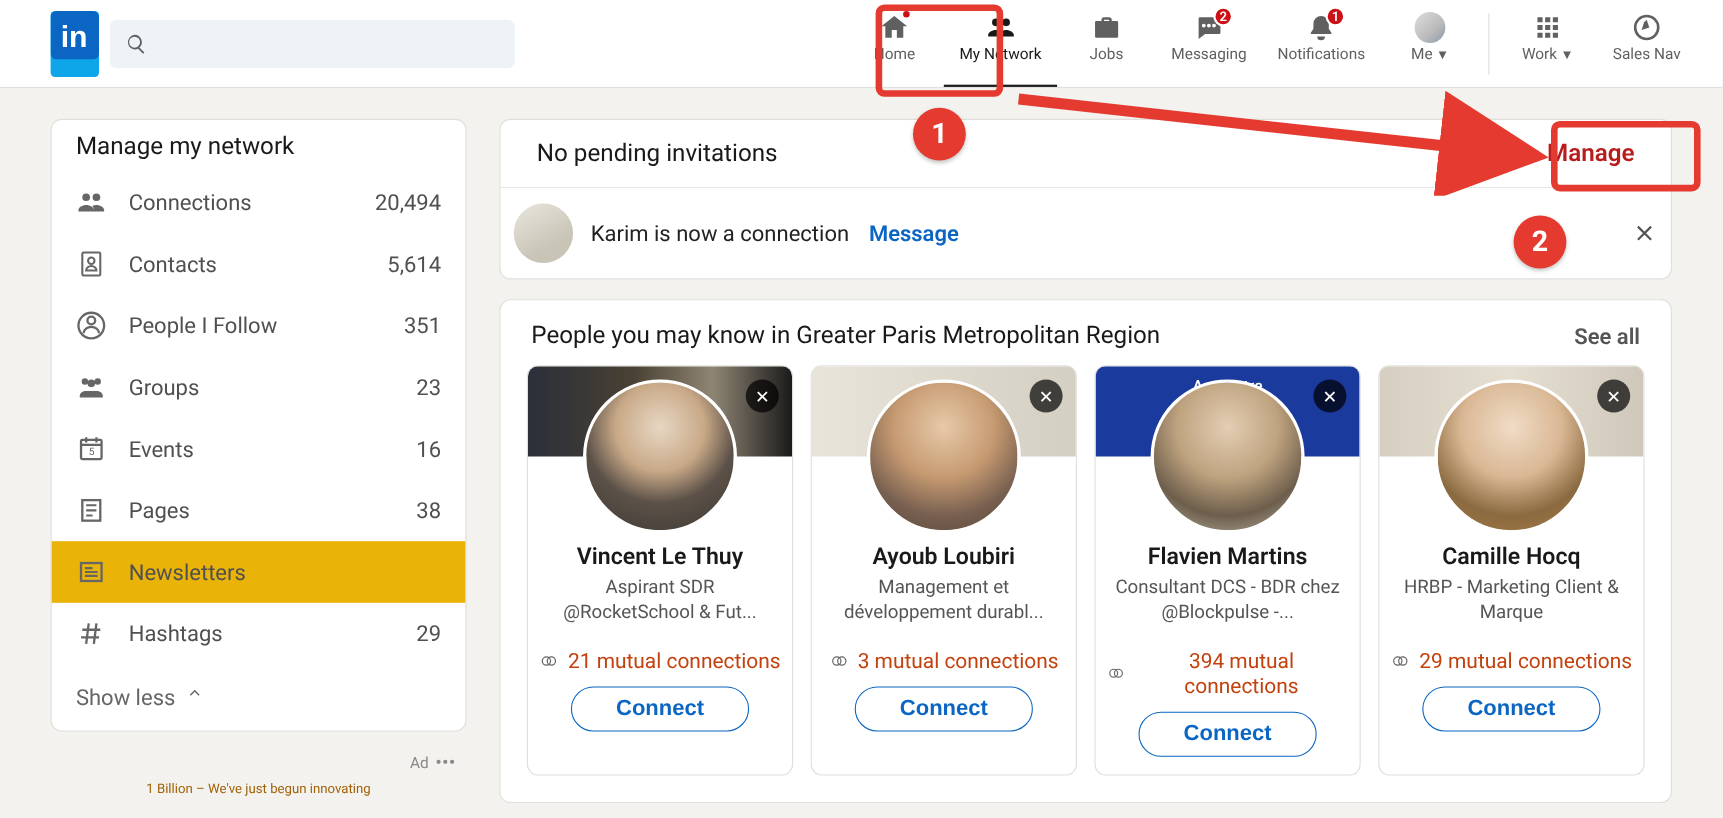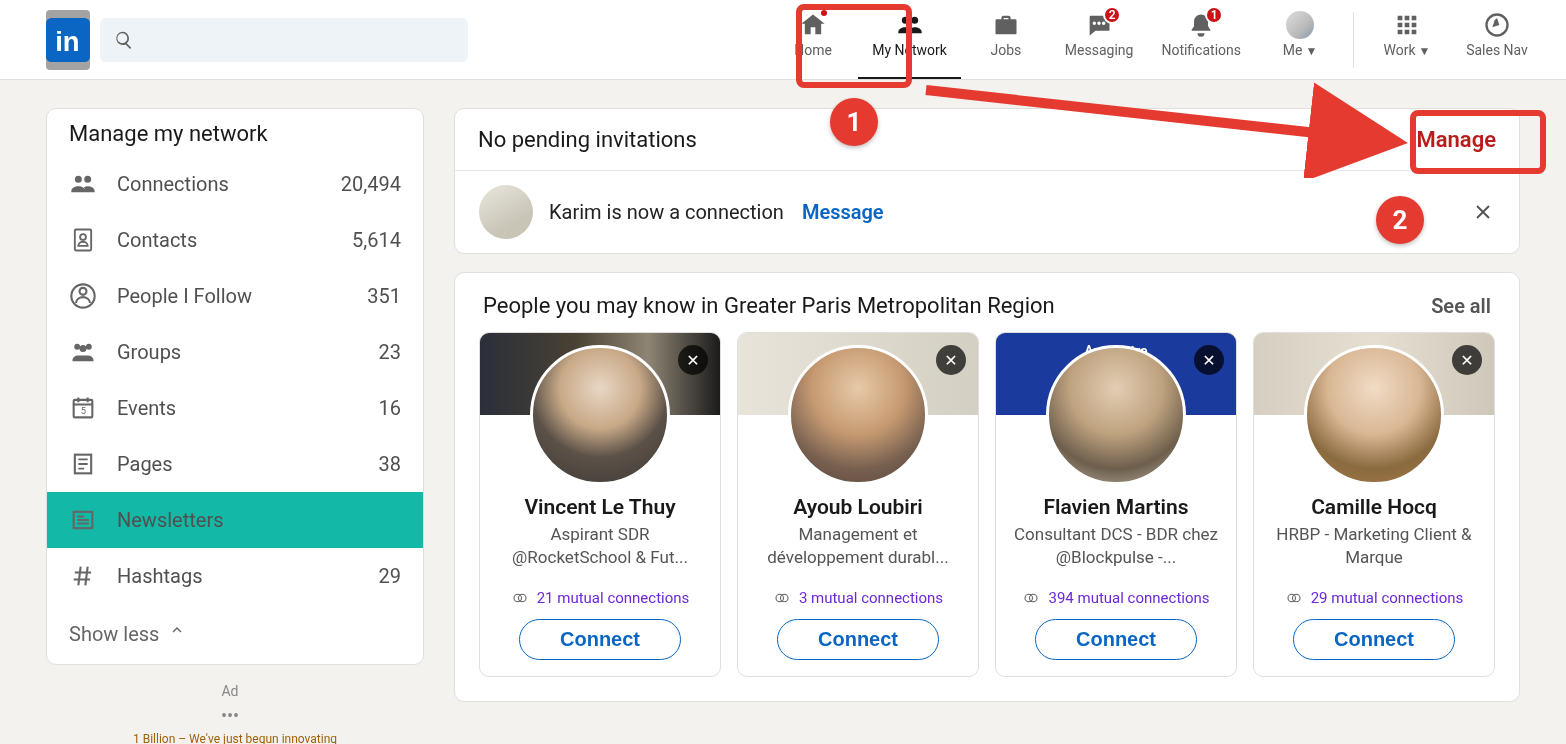"in" .logo { align-items: center -> none; background: #a3a3a3 -> #0ea5e9 }
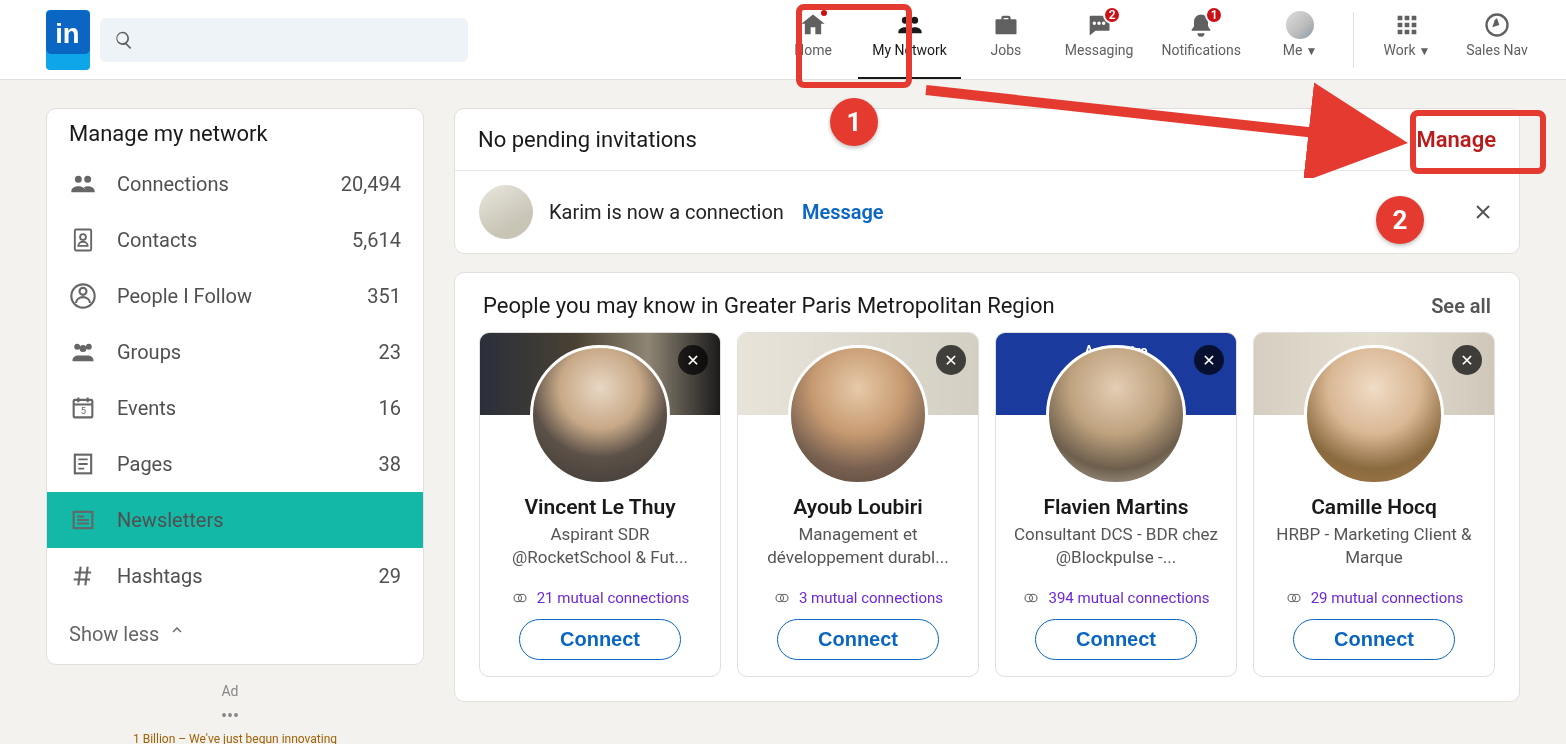"No pending invitations" .invitations-header { padding: 18px 23px -> 18px 33px }
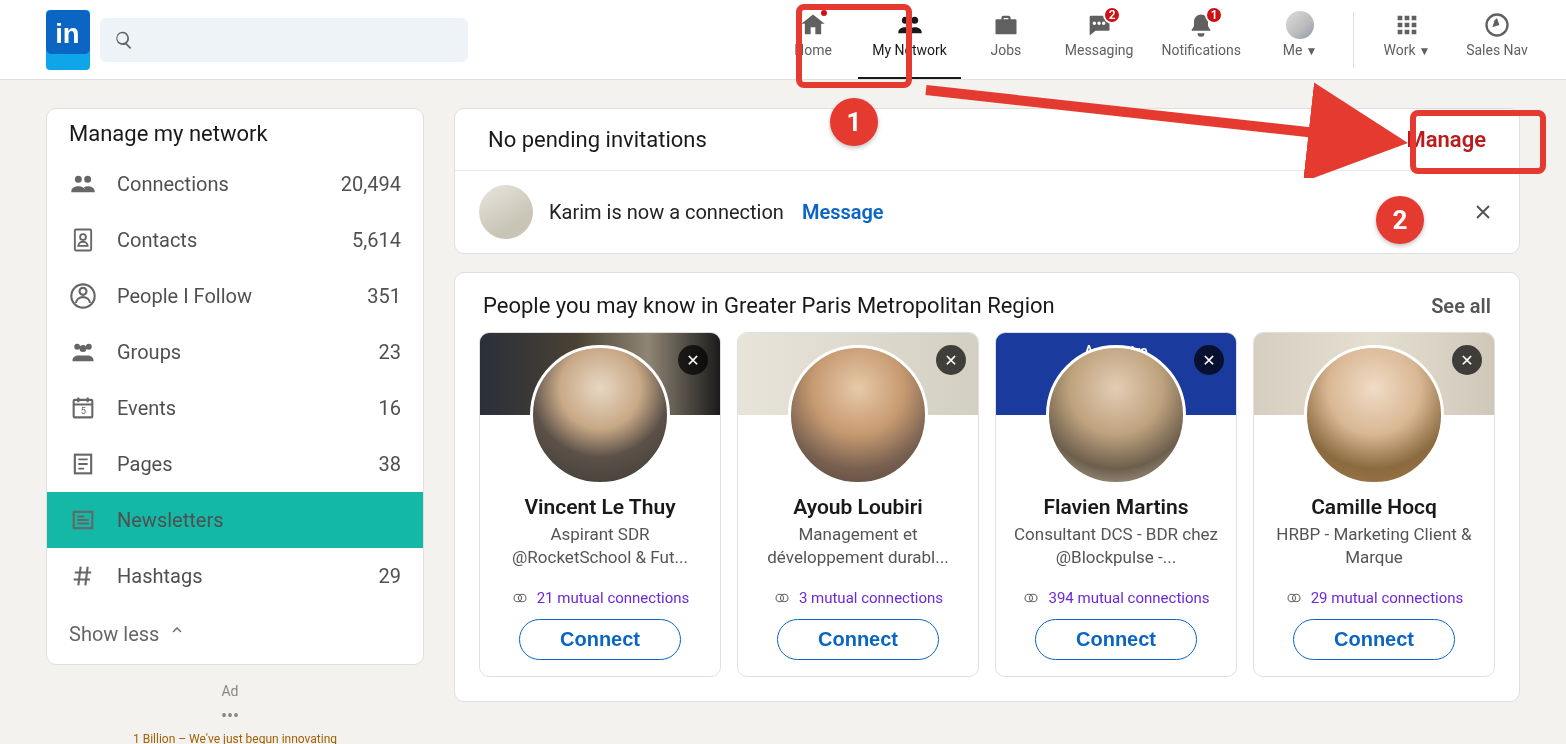"Karim is now a connection" .new-conn-row { padding: 14px 24px -> 14px 12px }
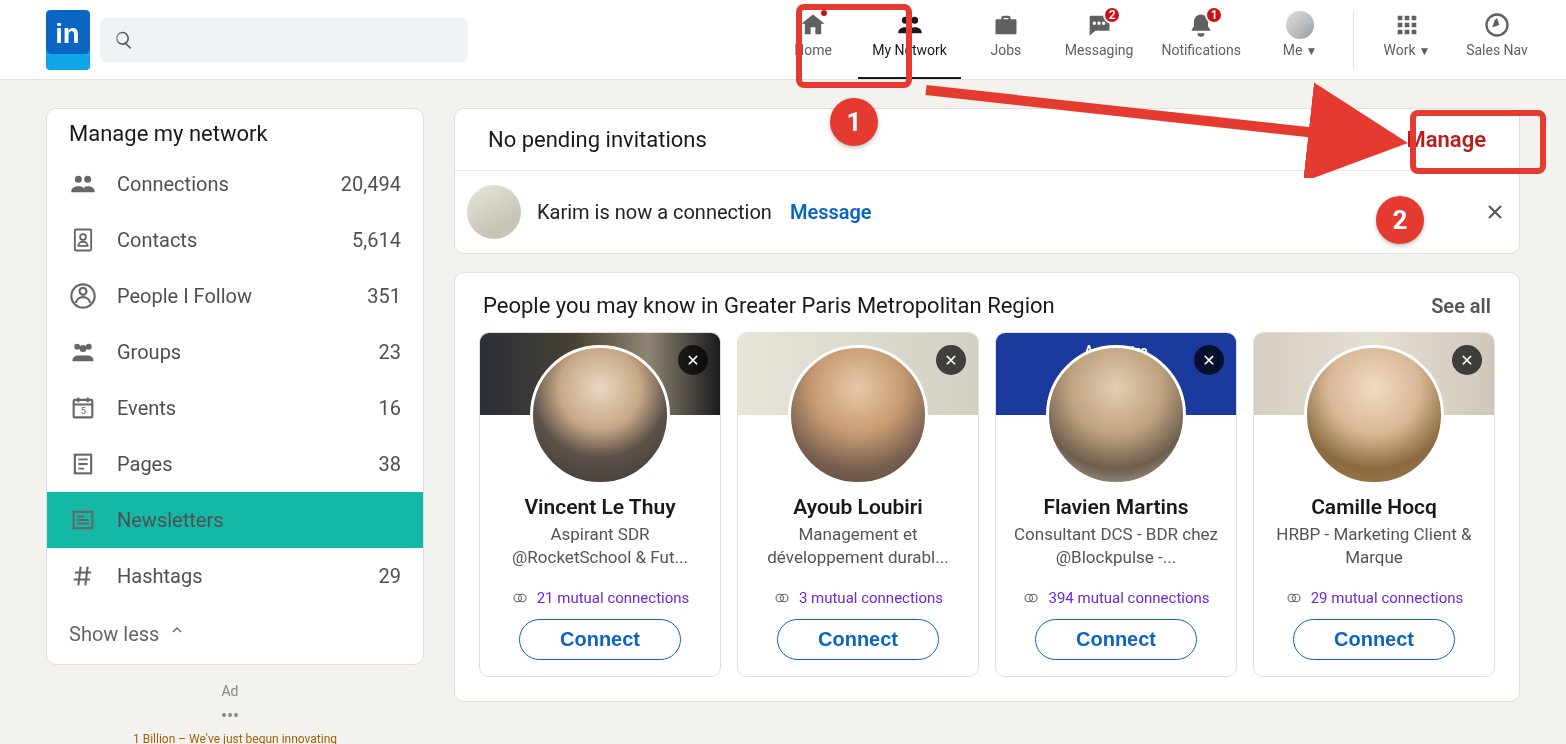"Newsletters" .sidebar-row.selected { background: #14b8a6 -> #eab308 }
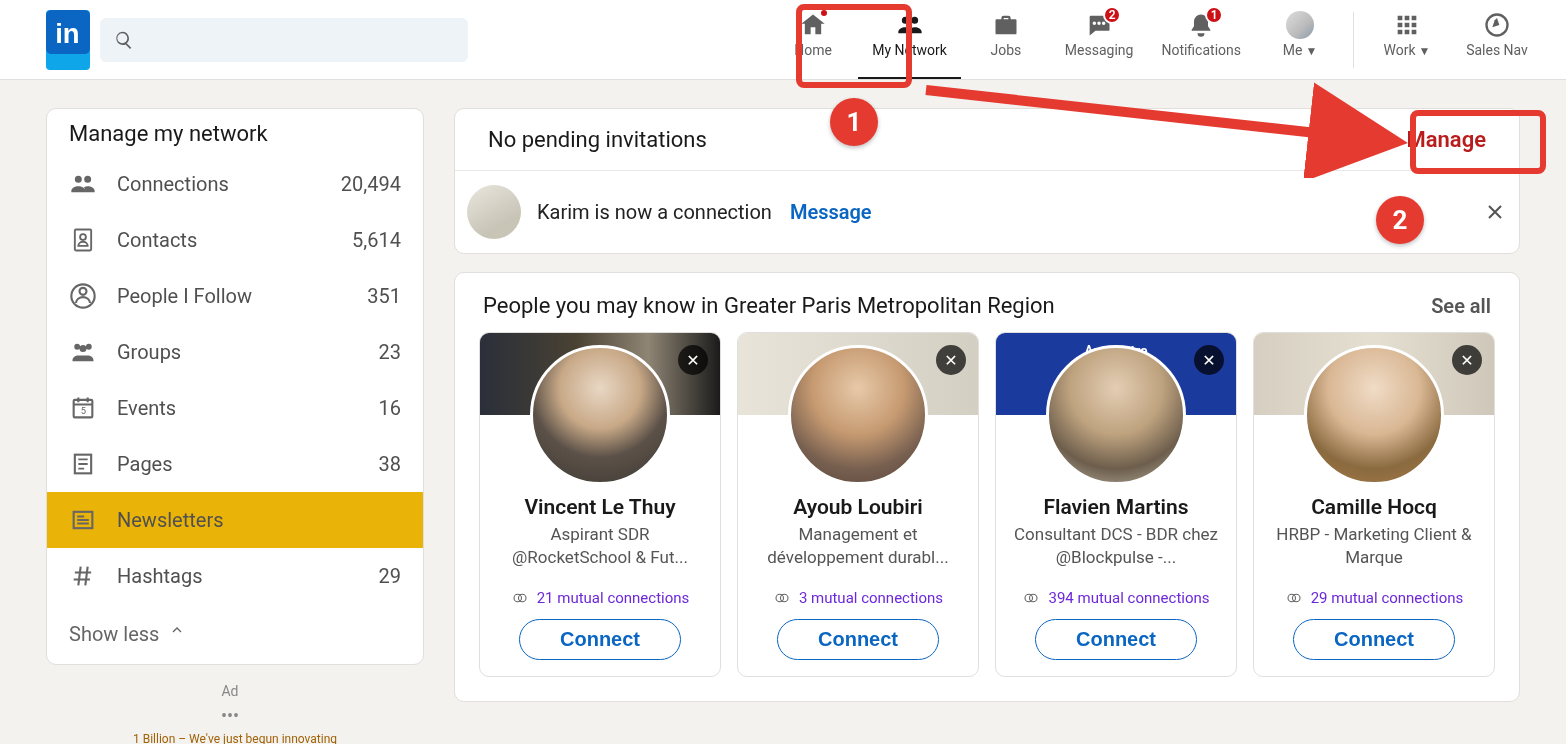"21 mutual connections" .mutual-row { color: #6d28d9 -> #c2410c; font-size: 15px -> 19px }
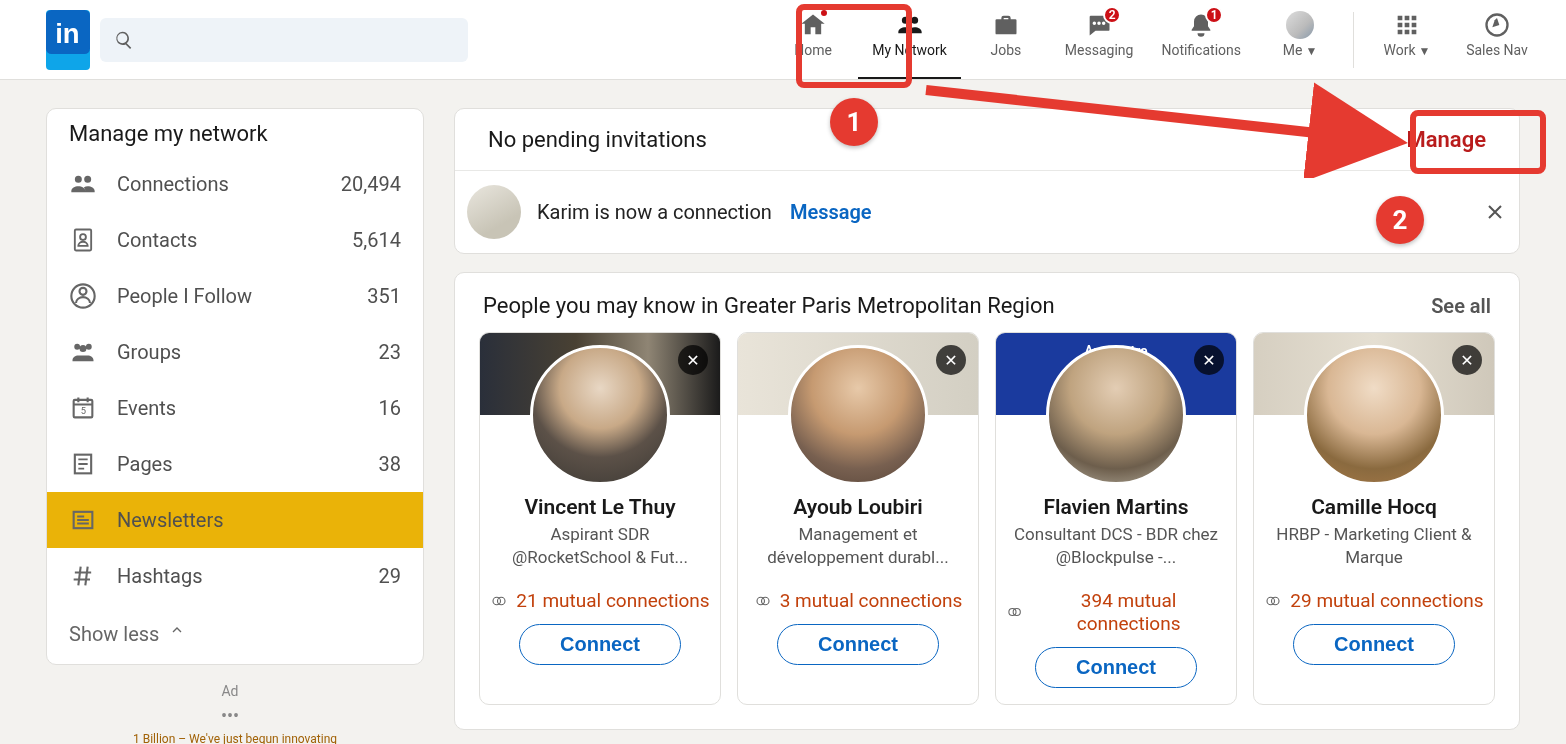"Ad" .ad-bar { flex-direction: column -> none }
